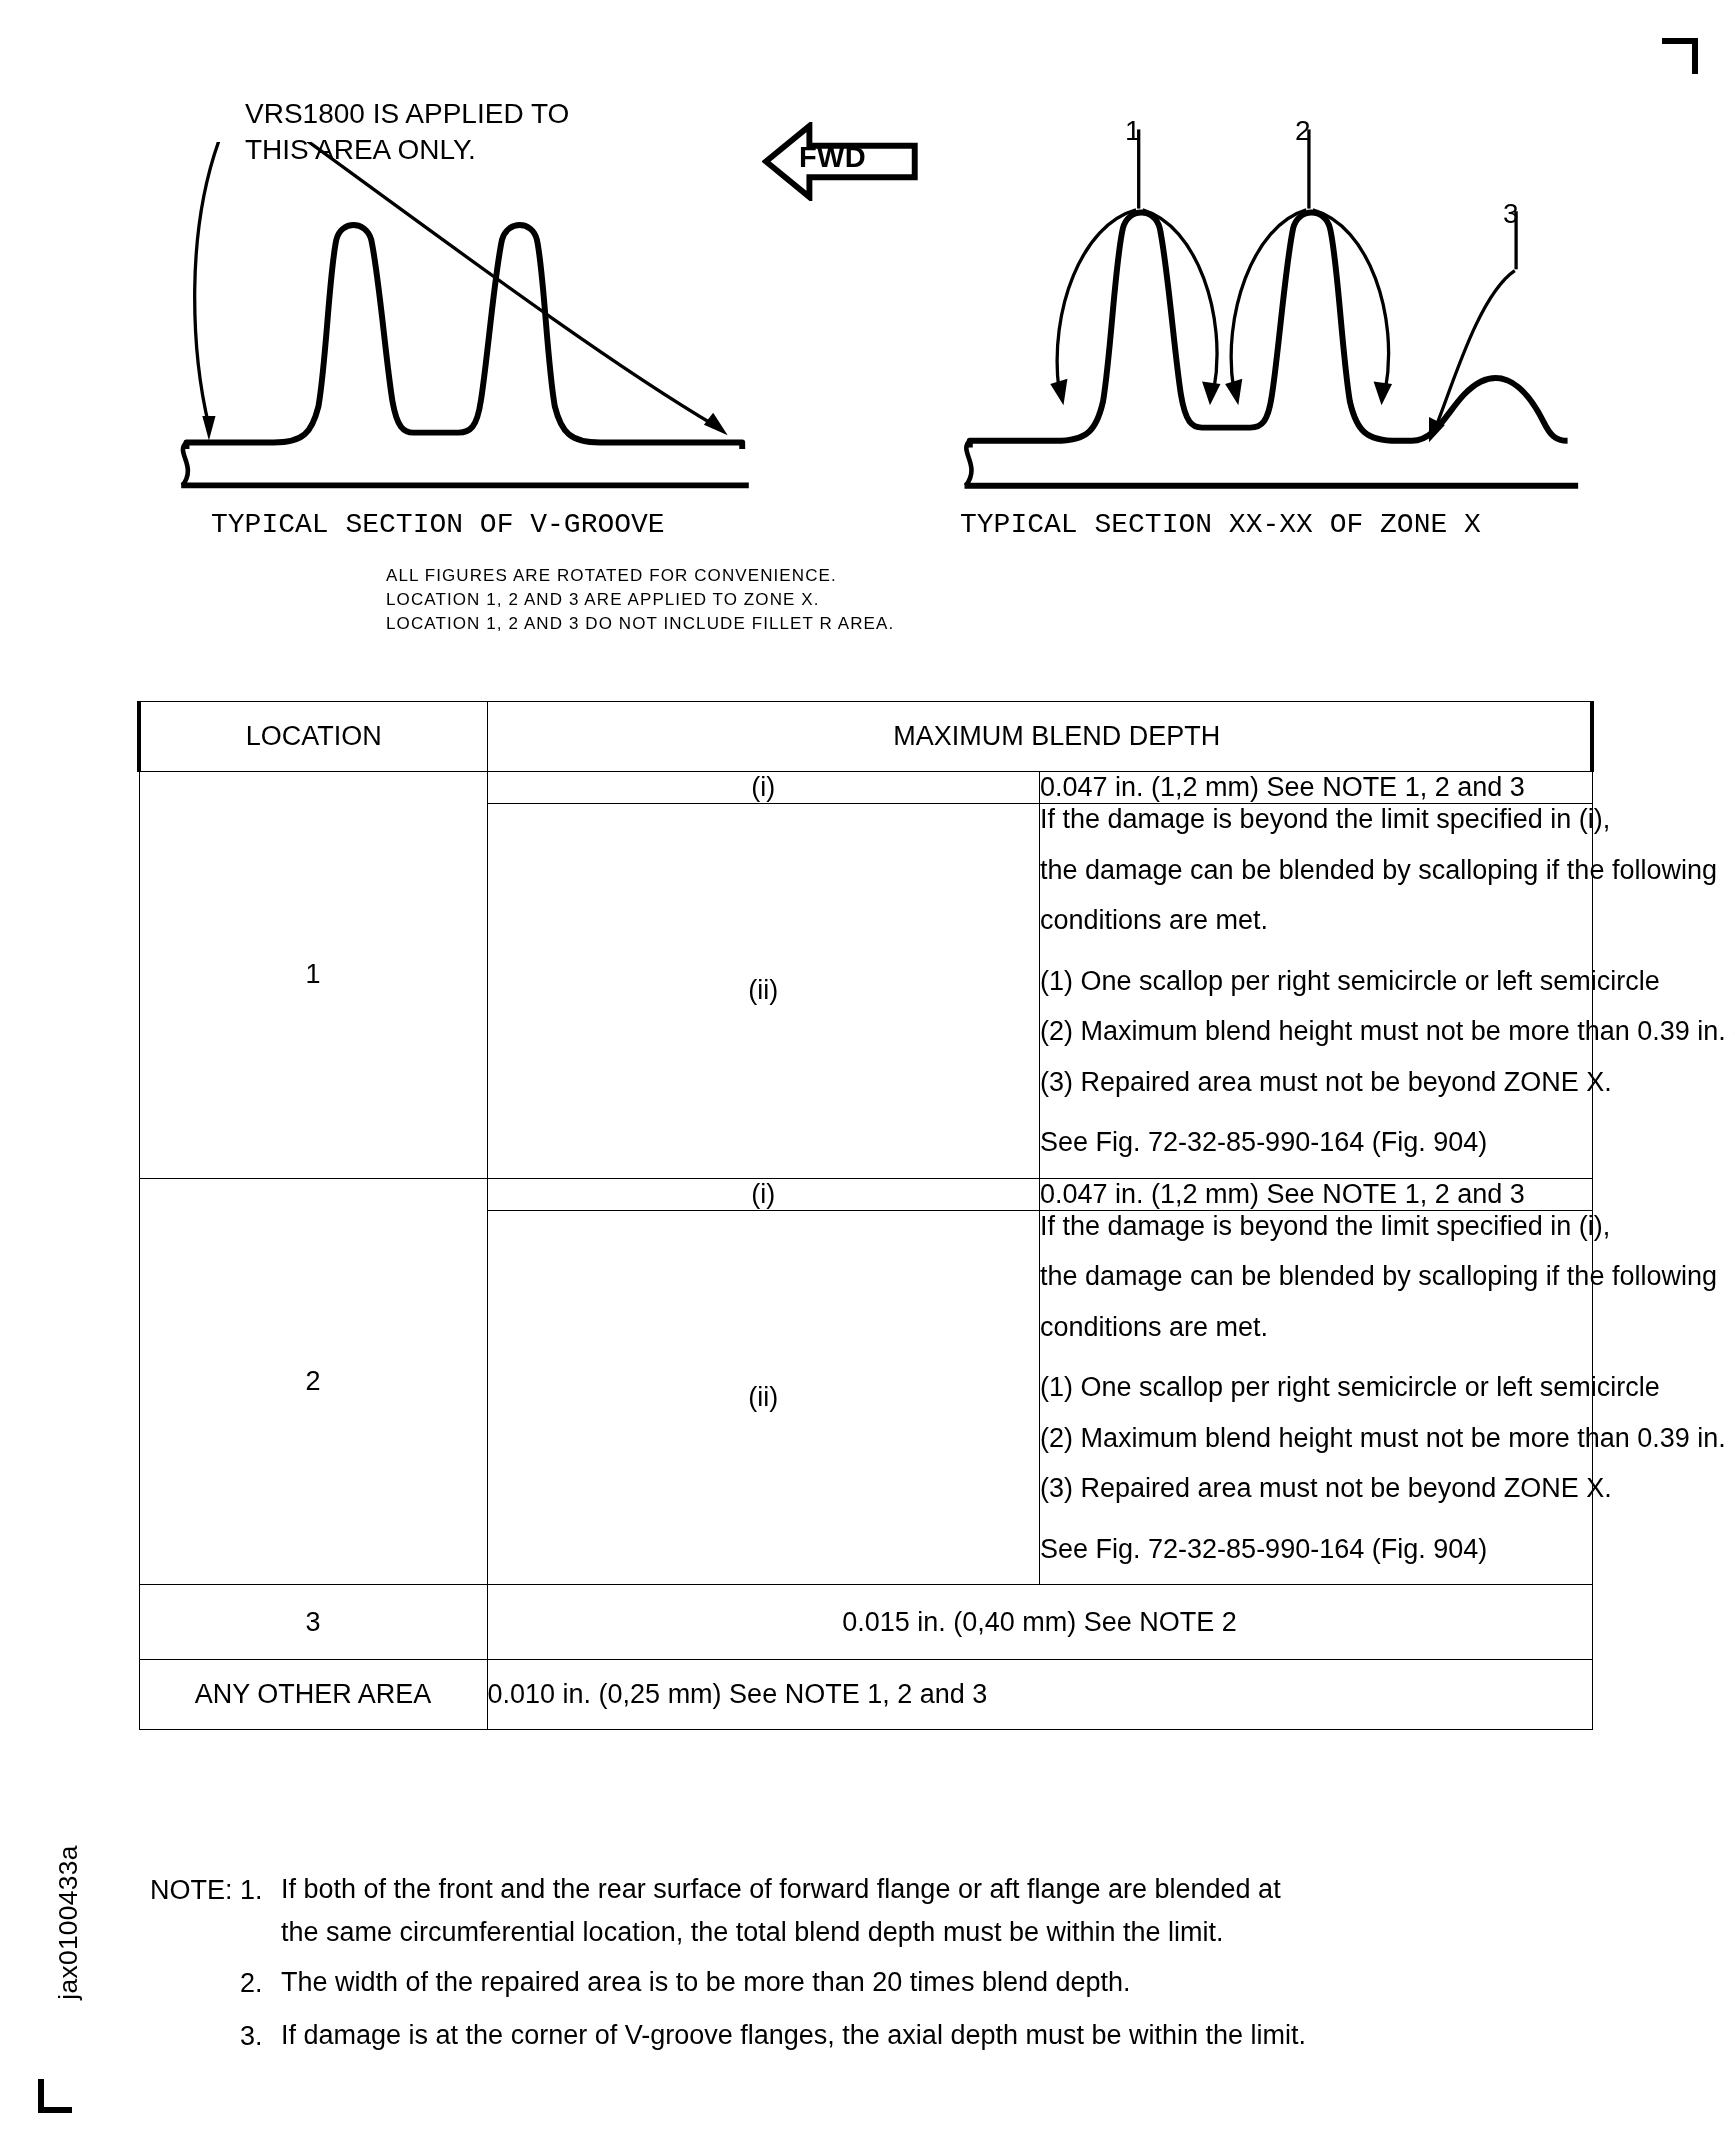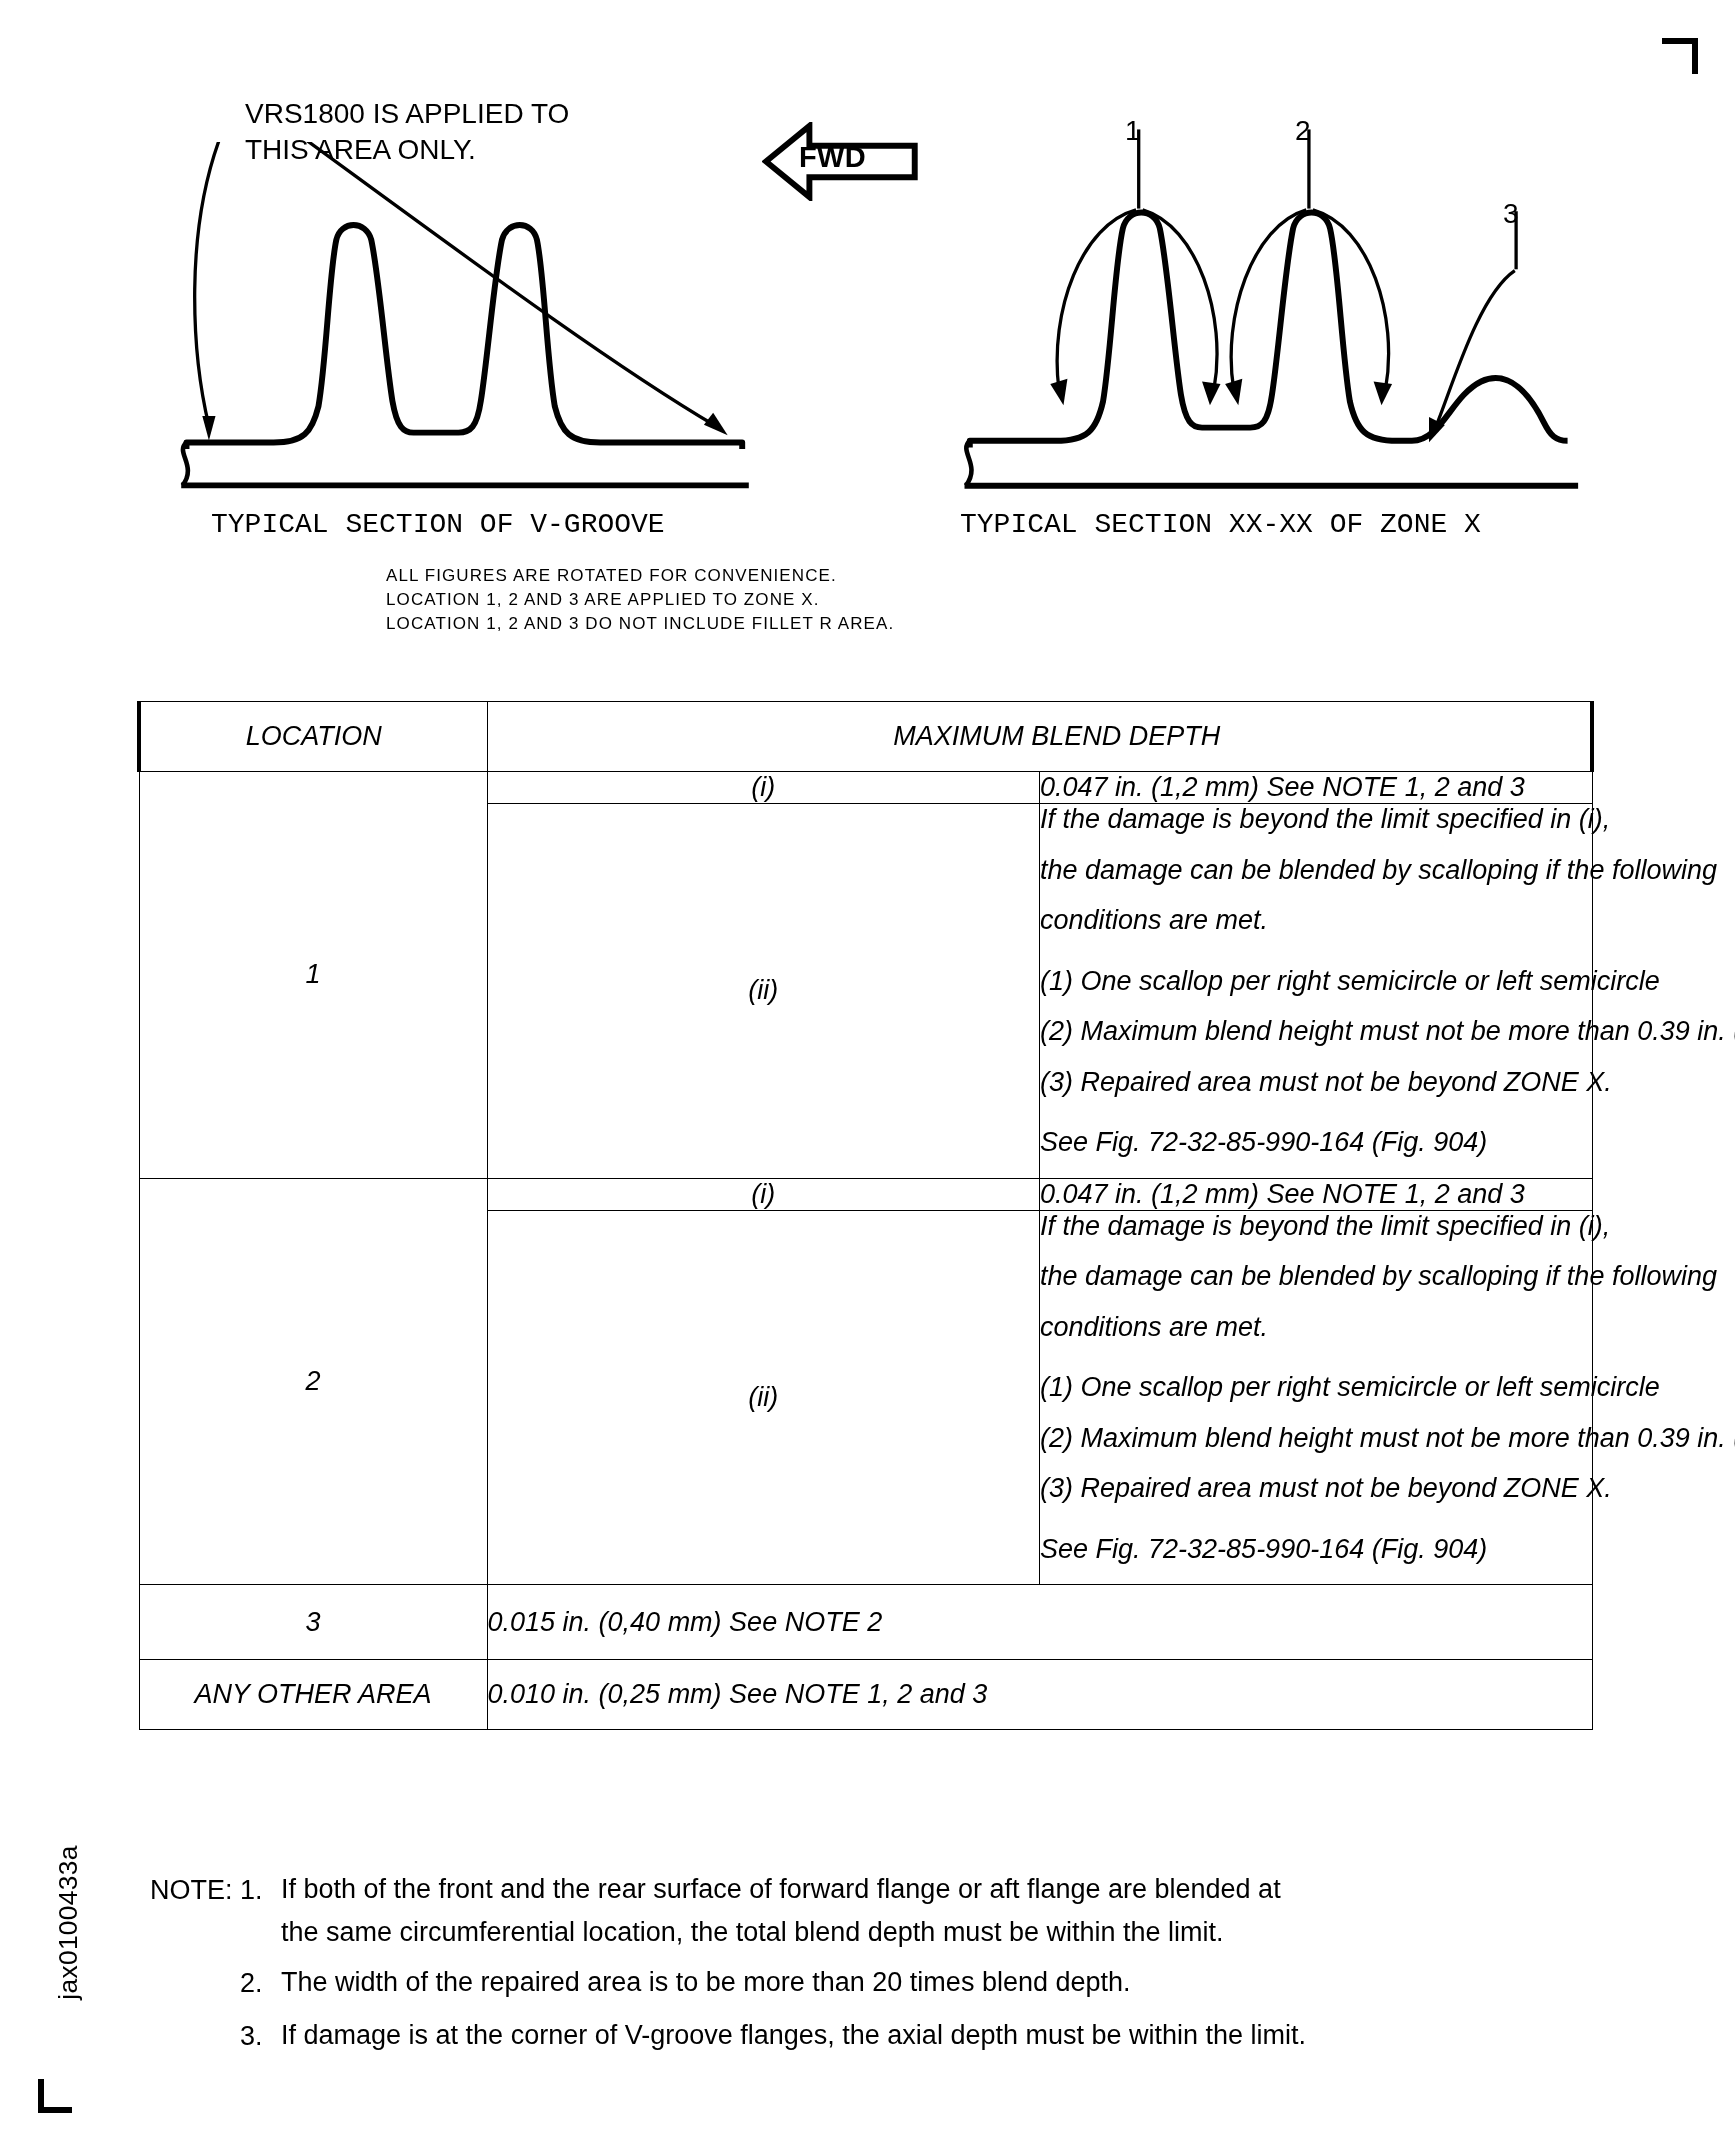"LOCATION" table.blend { font-style: italic -> none }
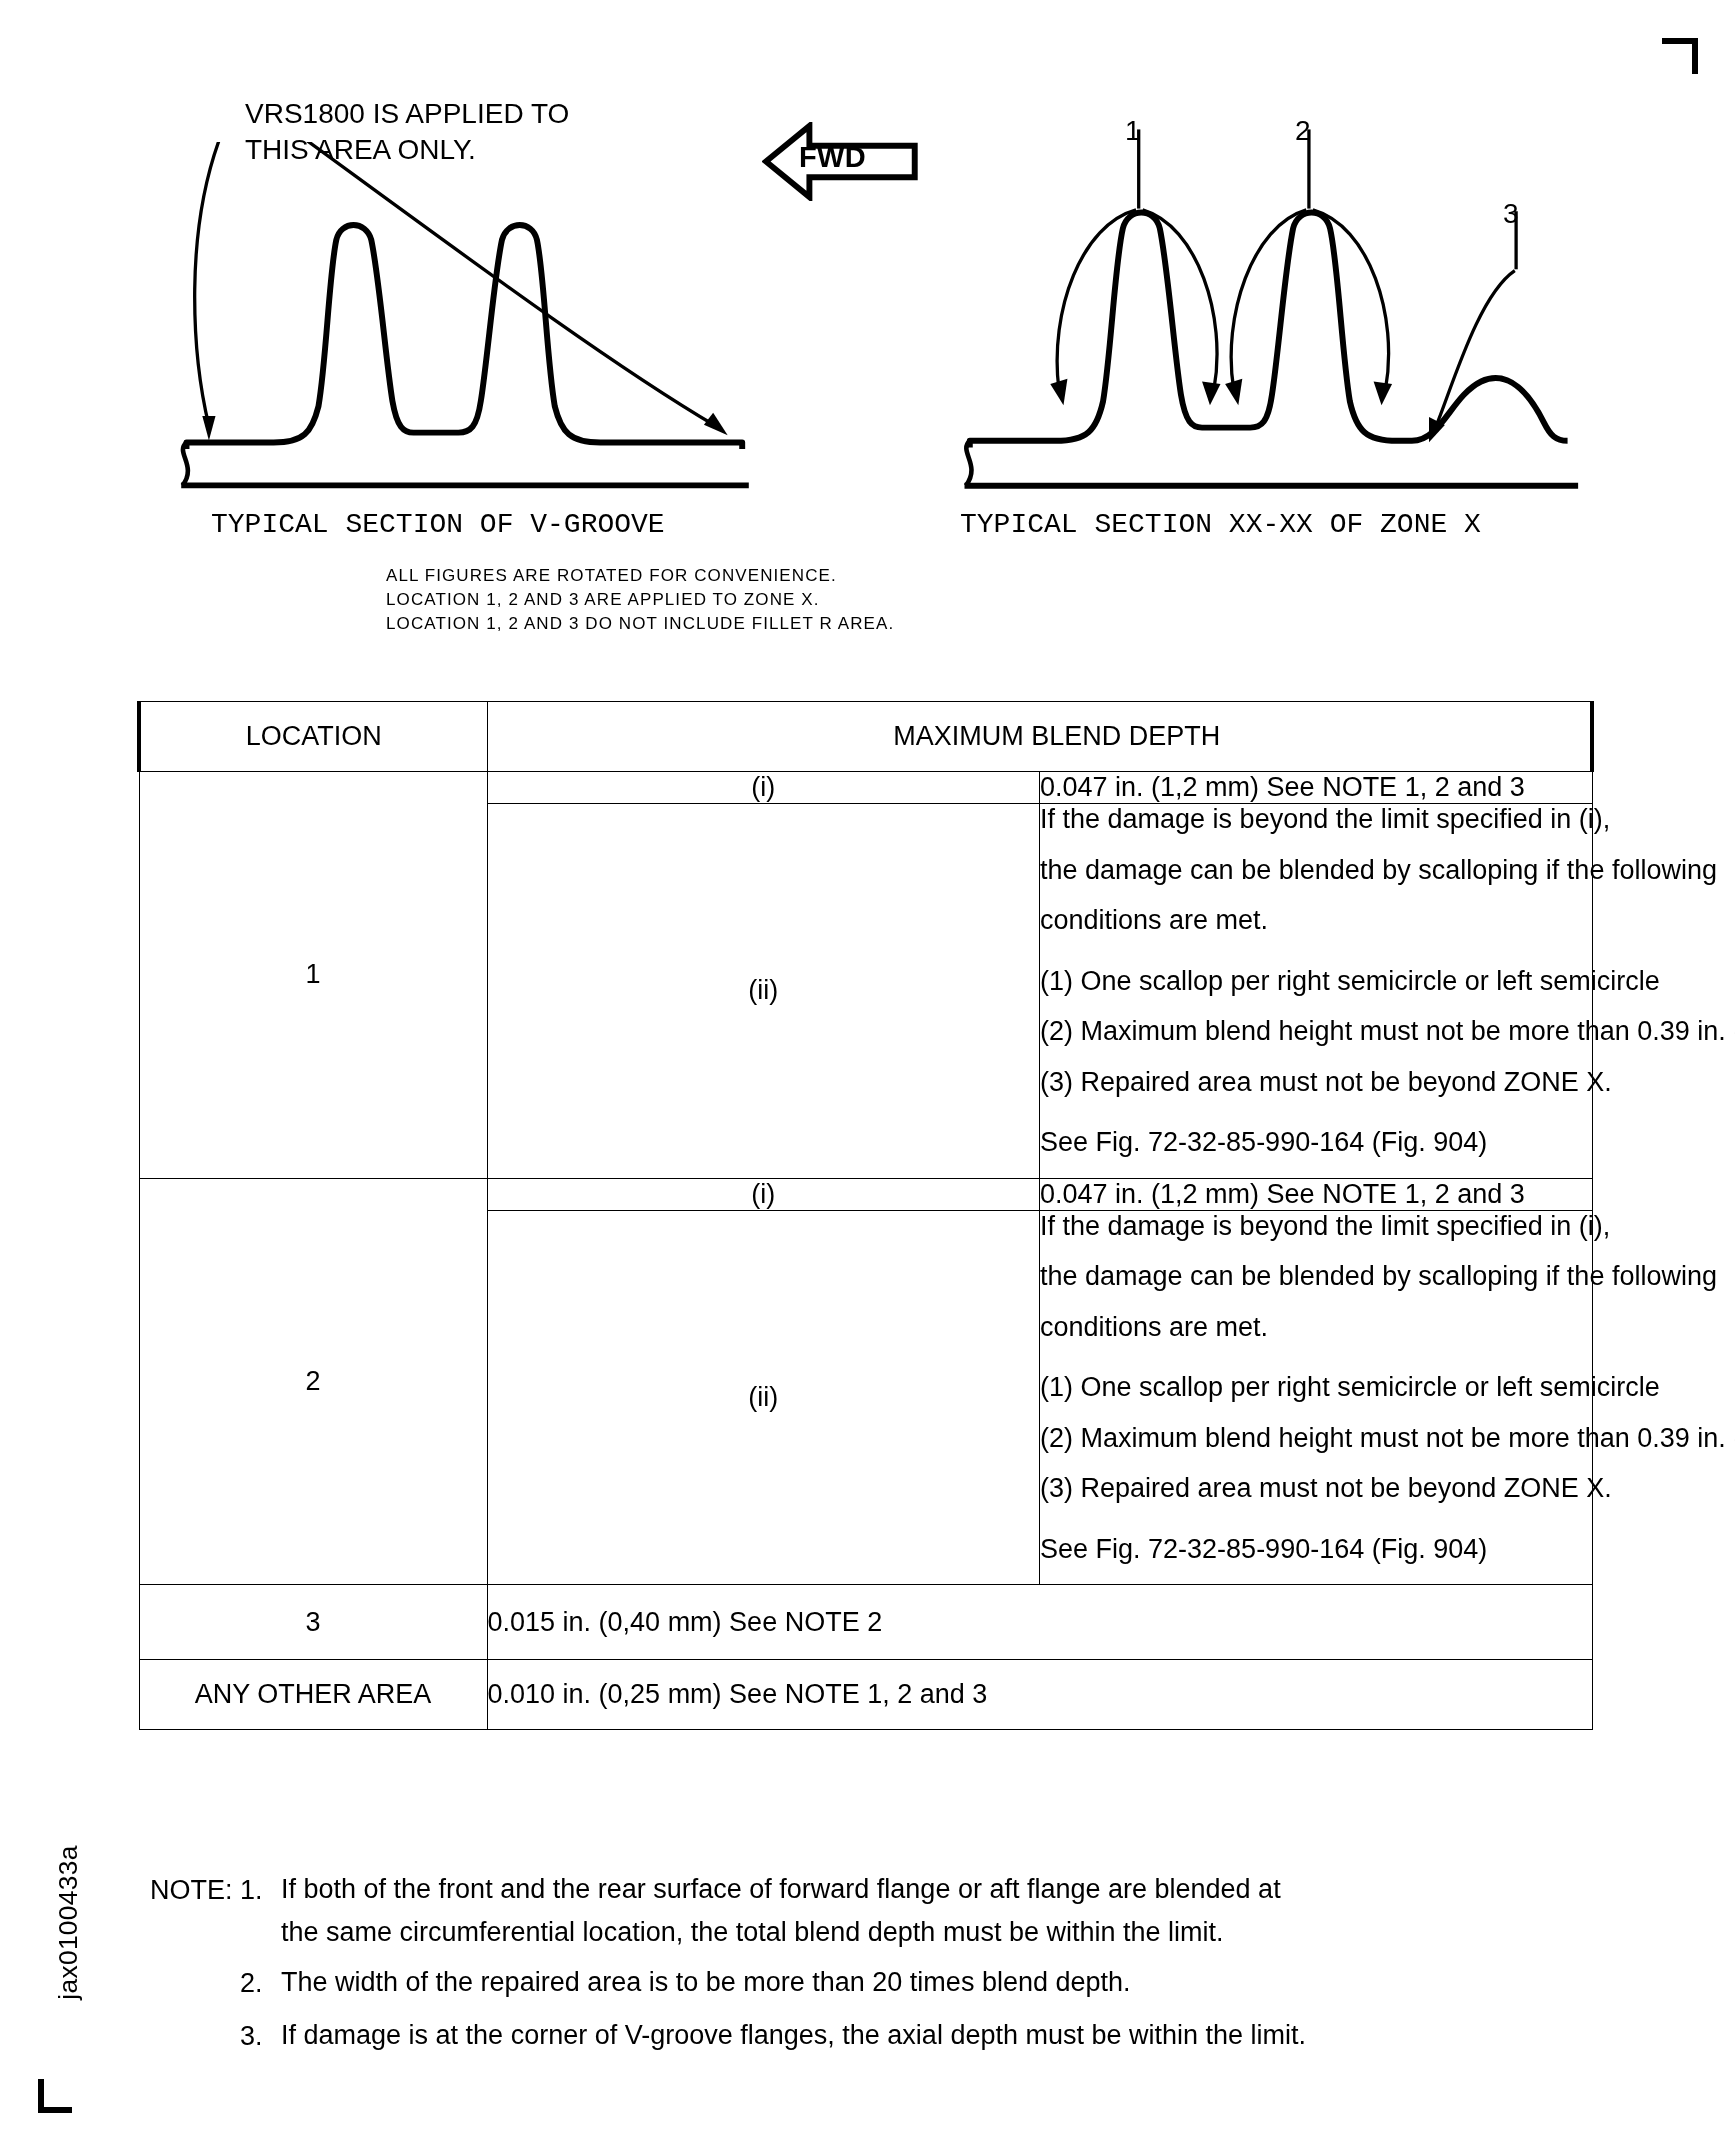"0.015 in. (0,40 mm) See" td.depth-cell { text-align: none -> center }
